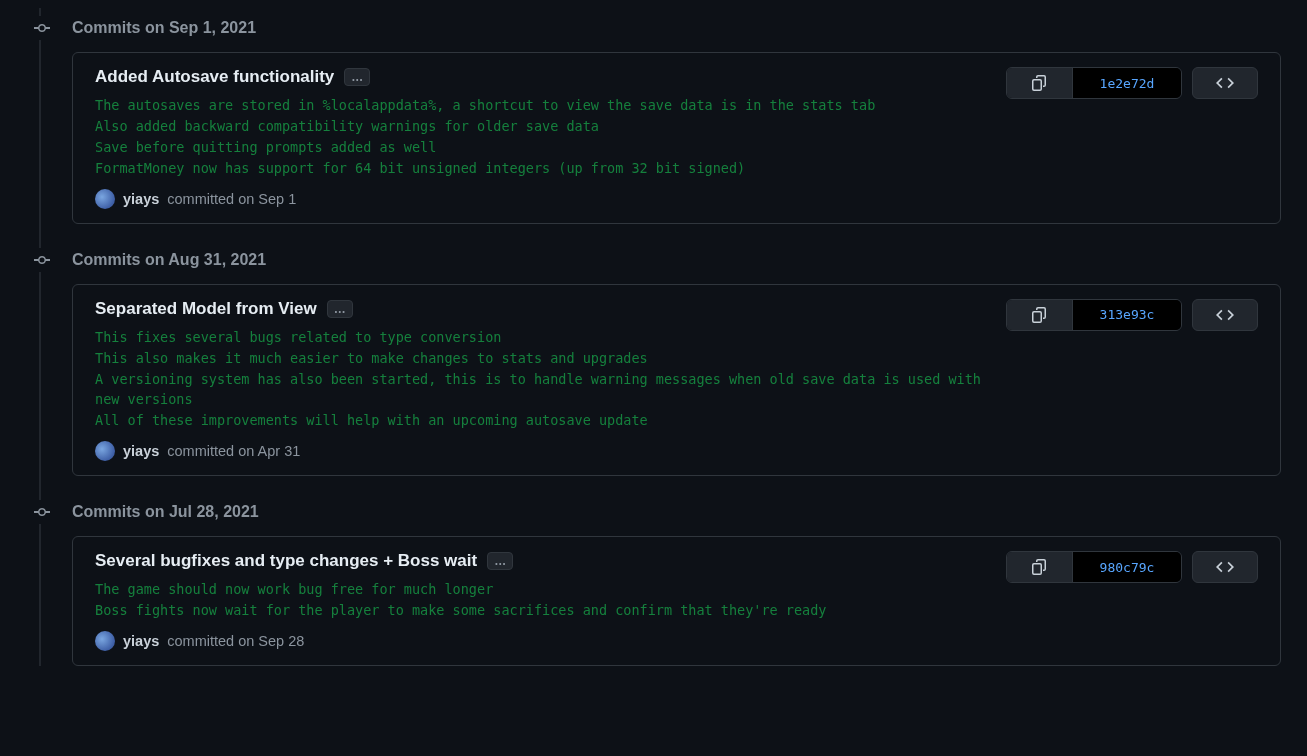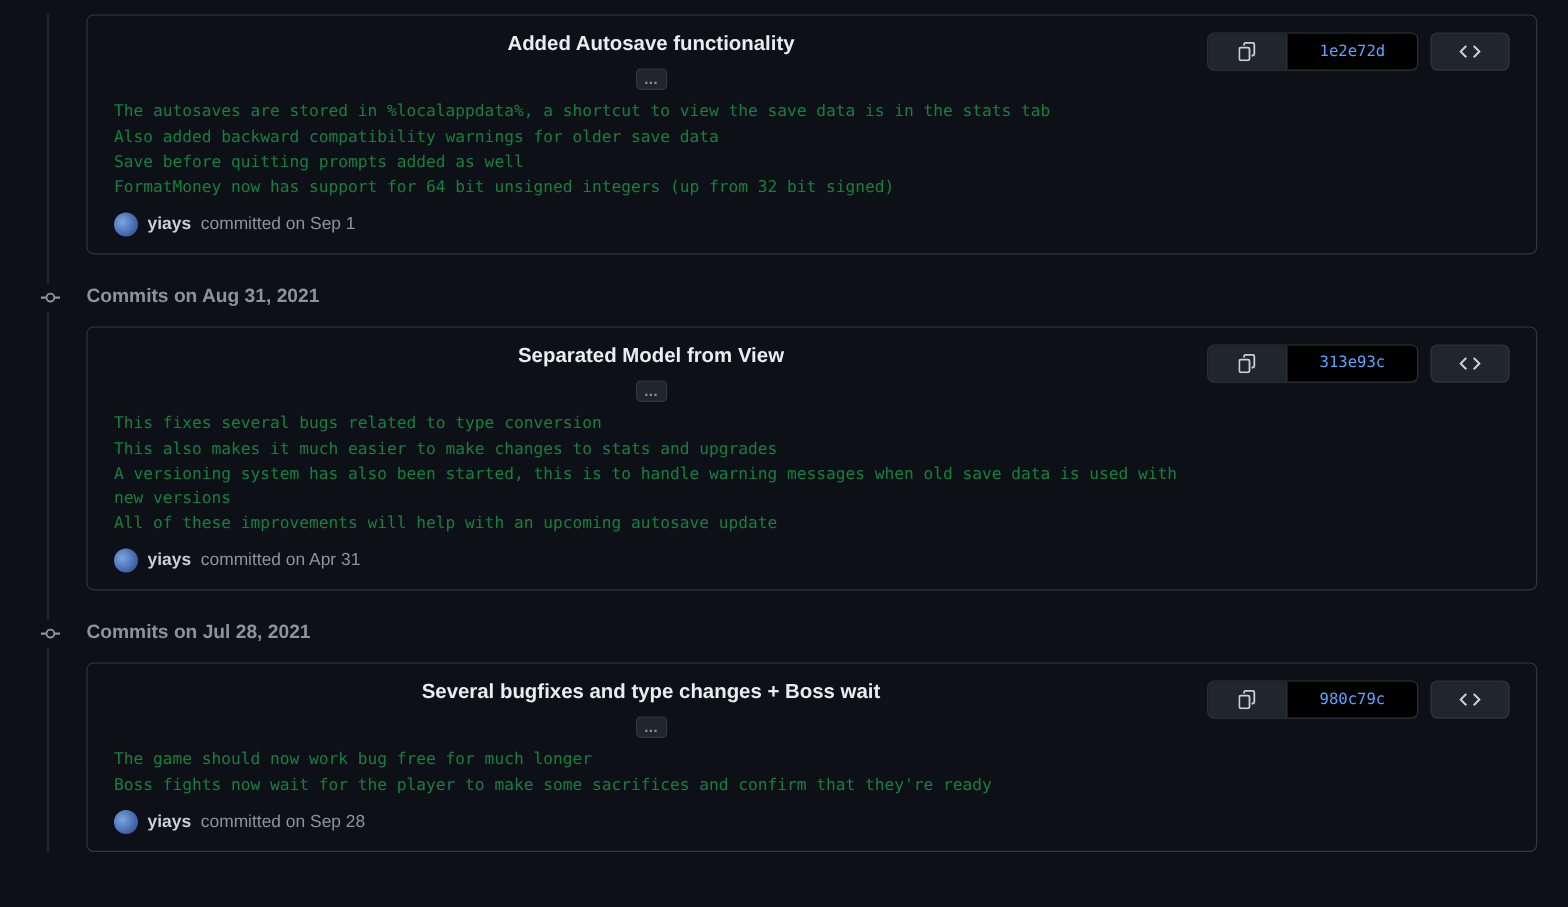"Commits on Sep 1, 2021" div.group-header { html: none -> <div> <span> <svg> <path></path> </svg> </span> <h3>Commits on Sep 1, 2021</h3> </div> }
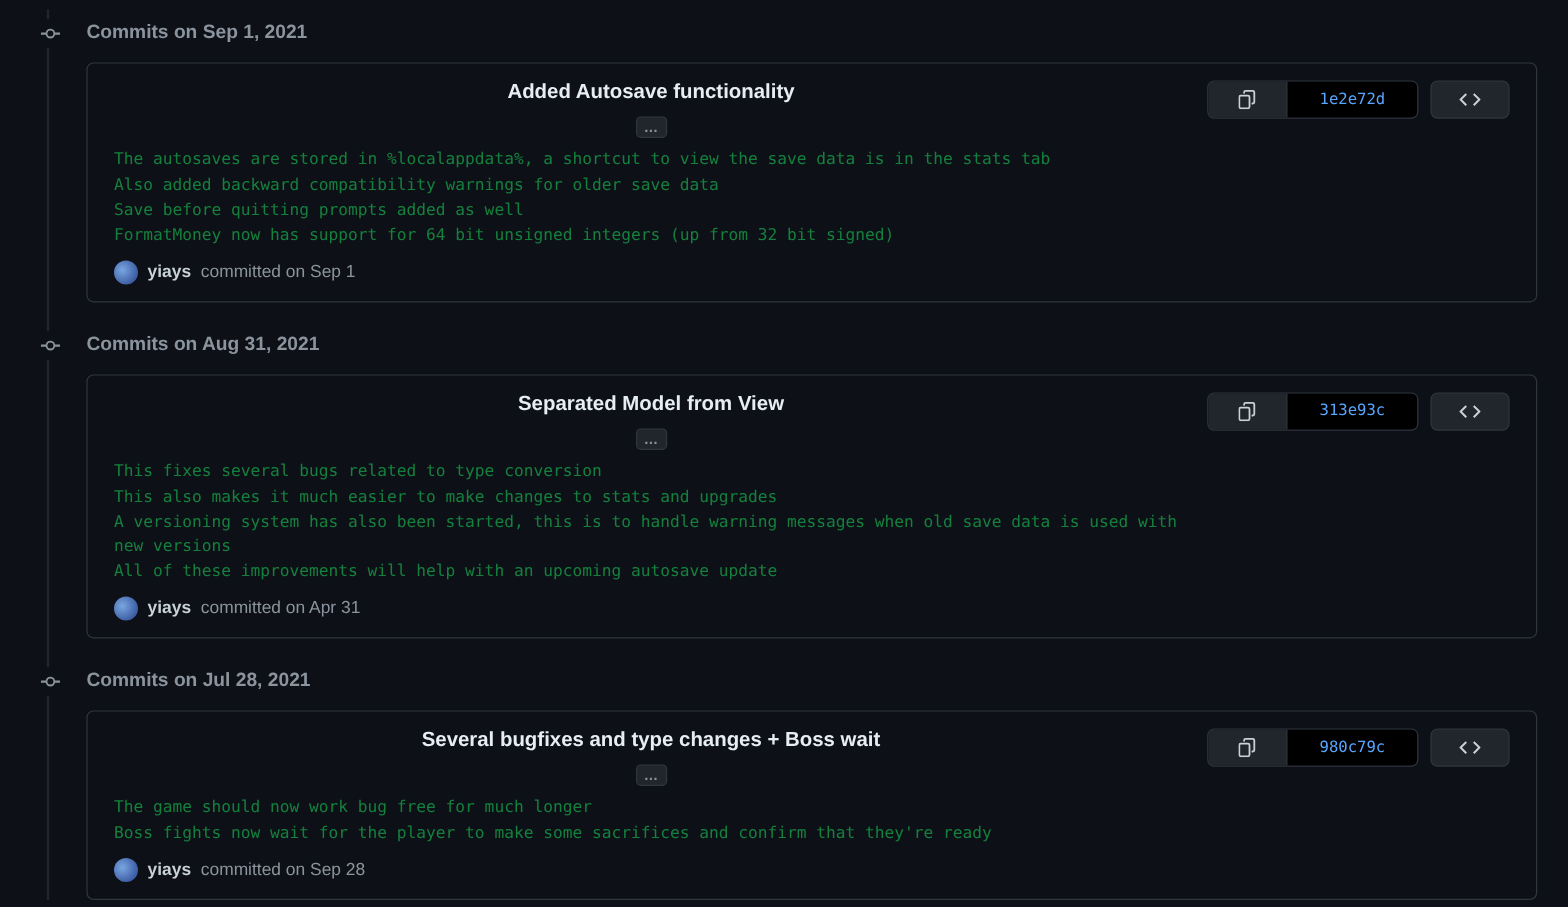"Added Autosave functionality" .commit-title-row { flex-direction: column -> none }
